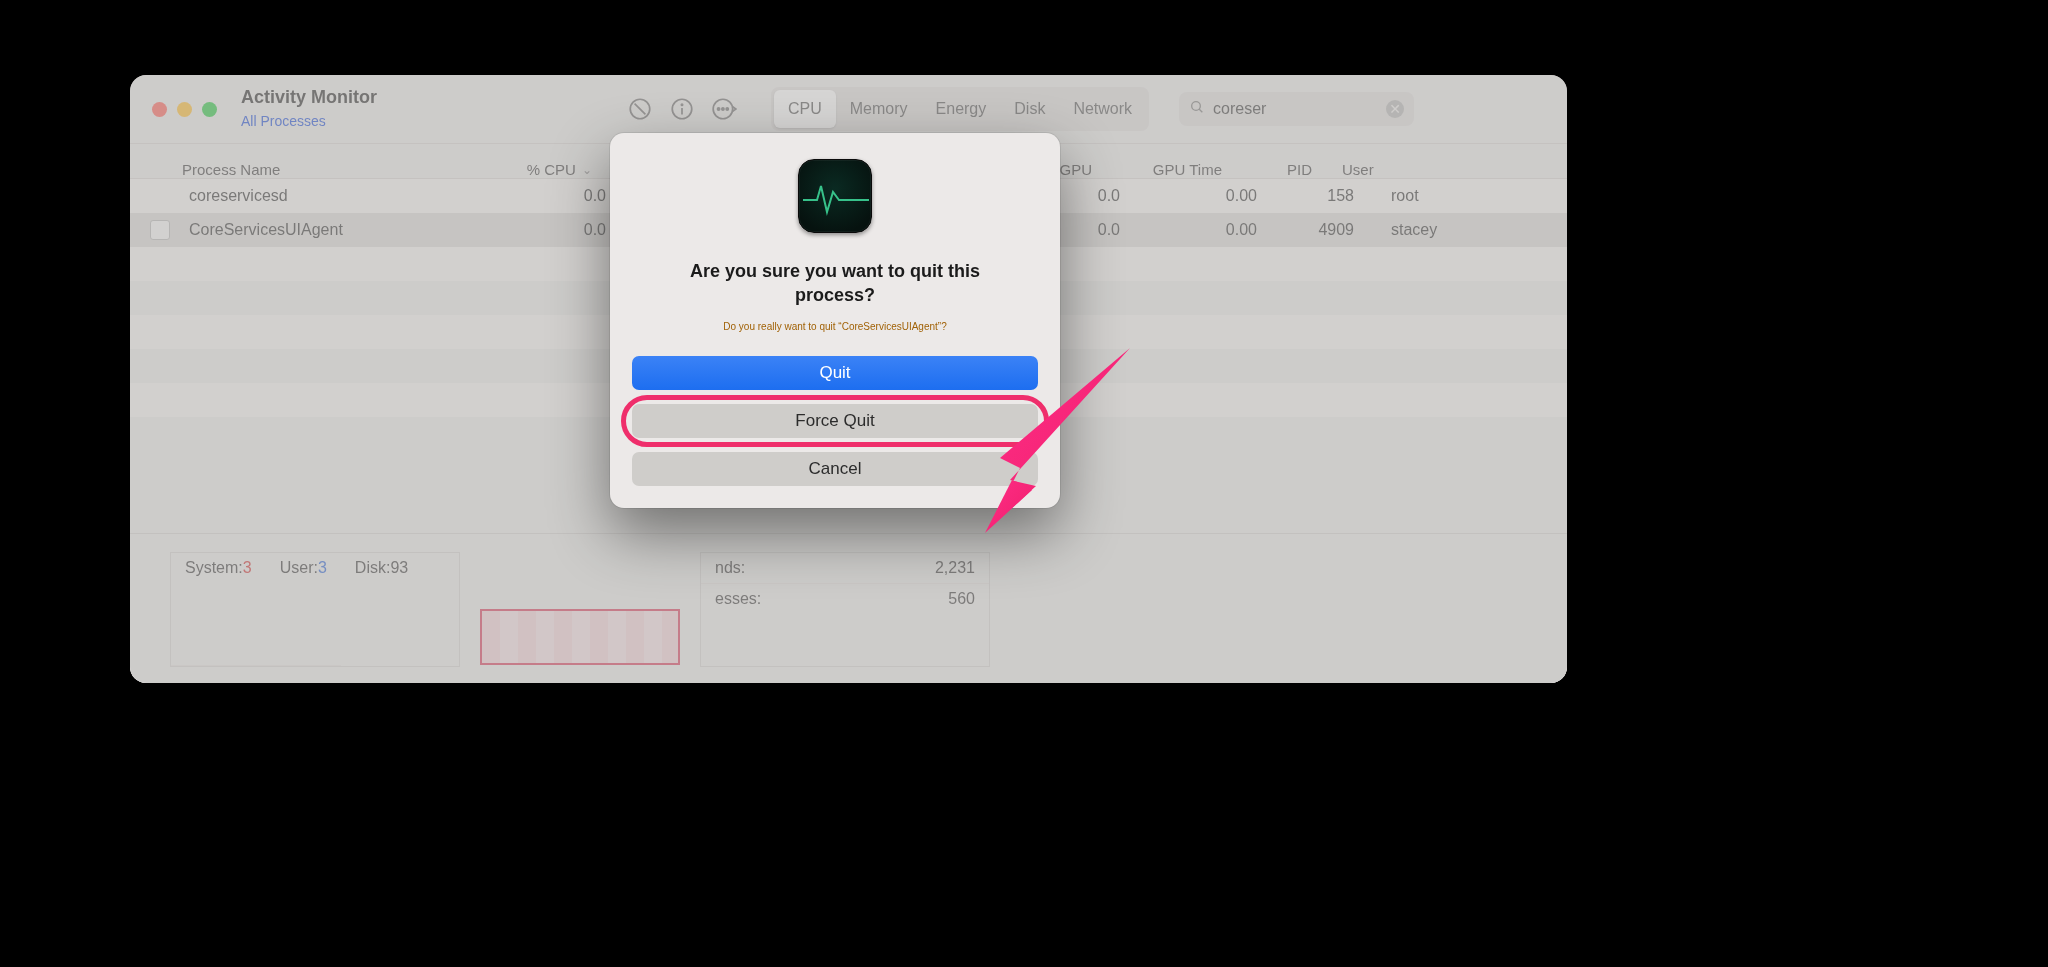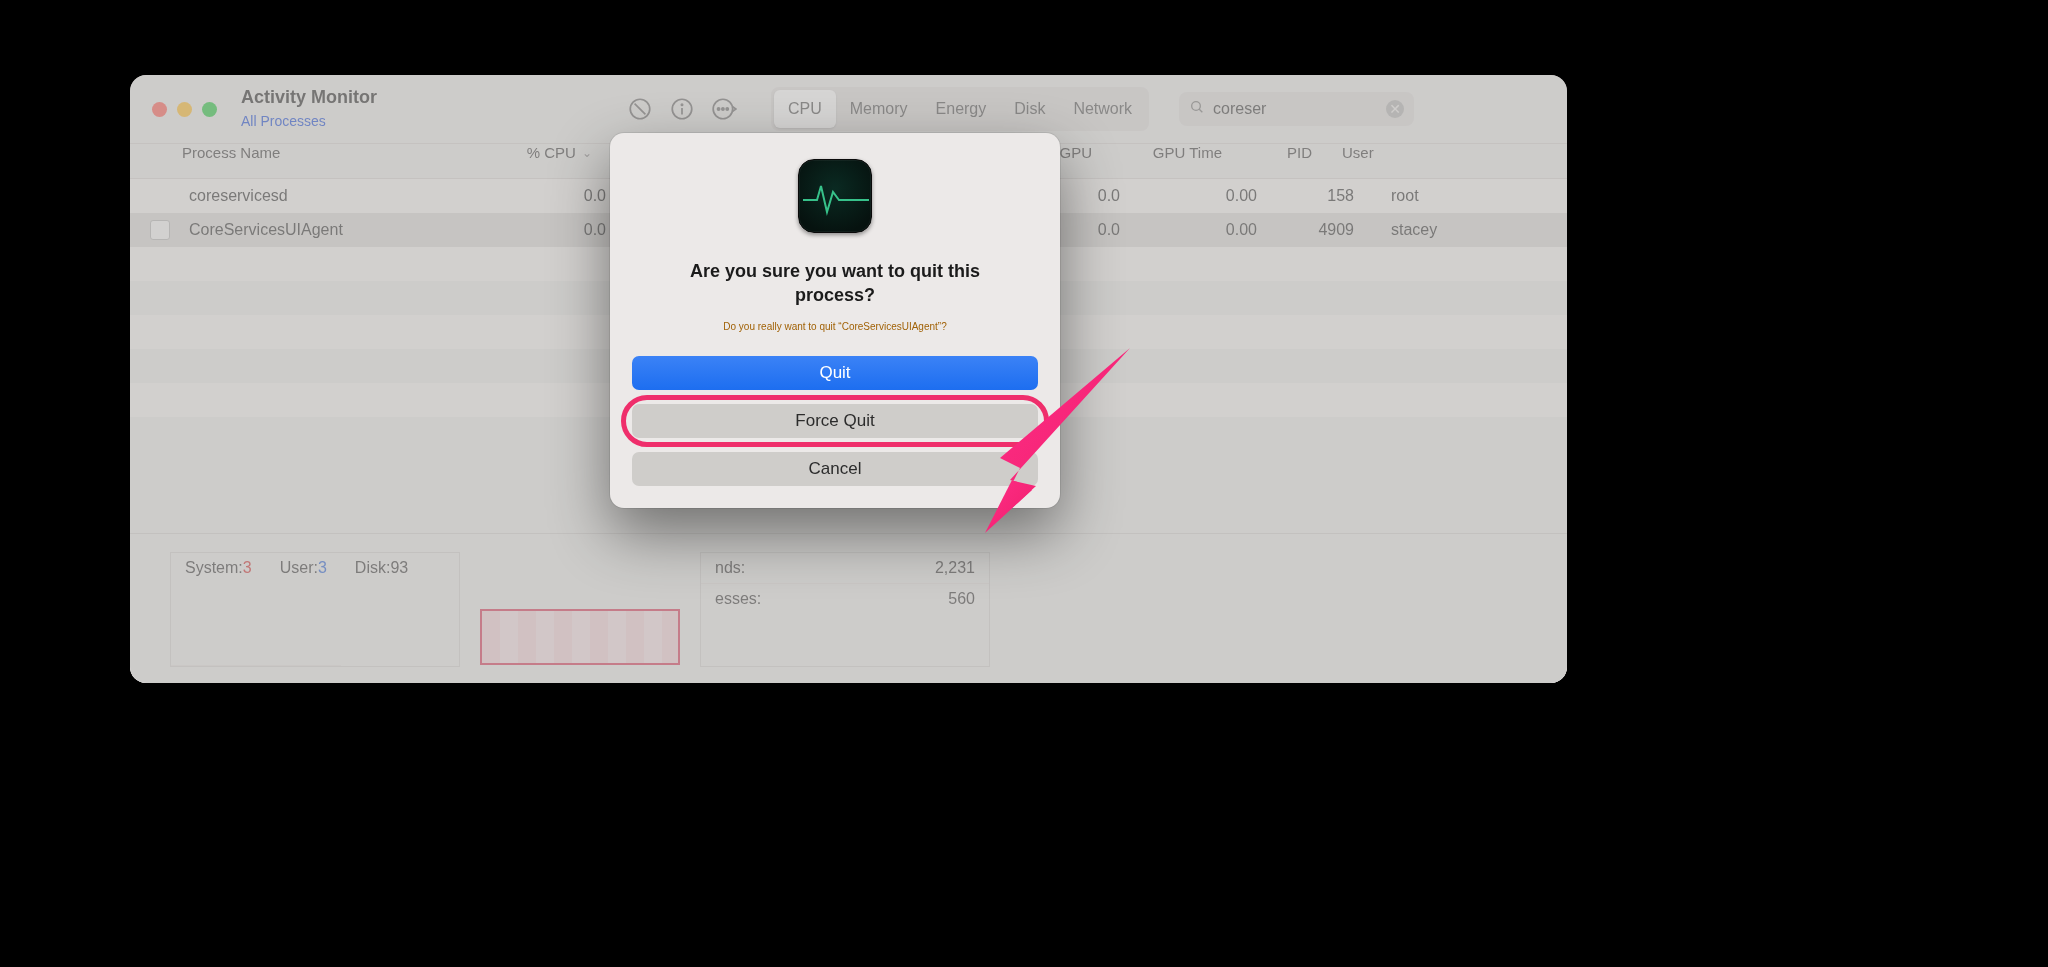"Process Name" .col-header { align-items: flex-start -> flex-end }
